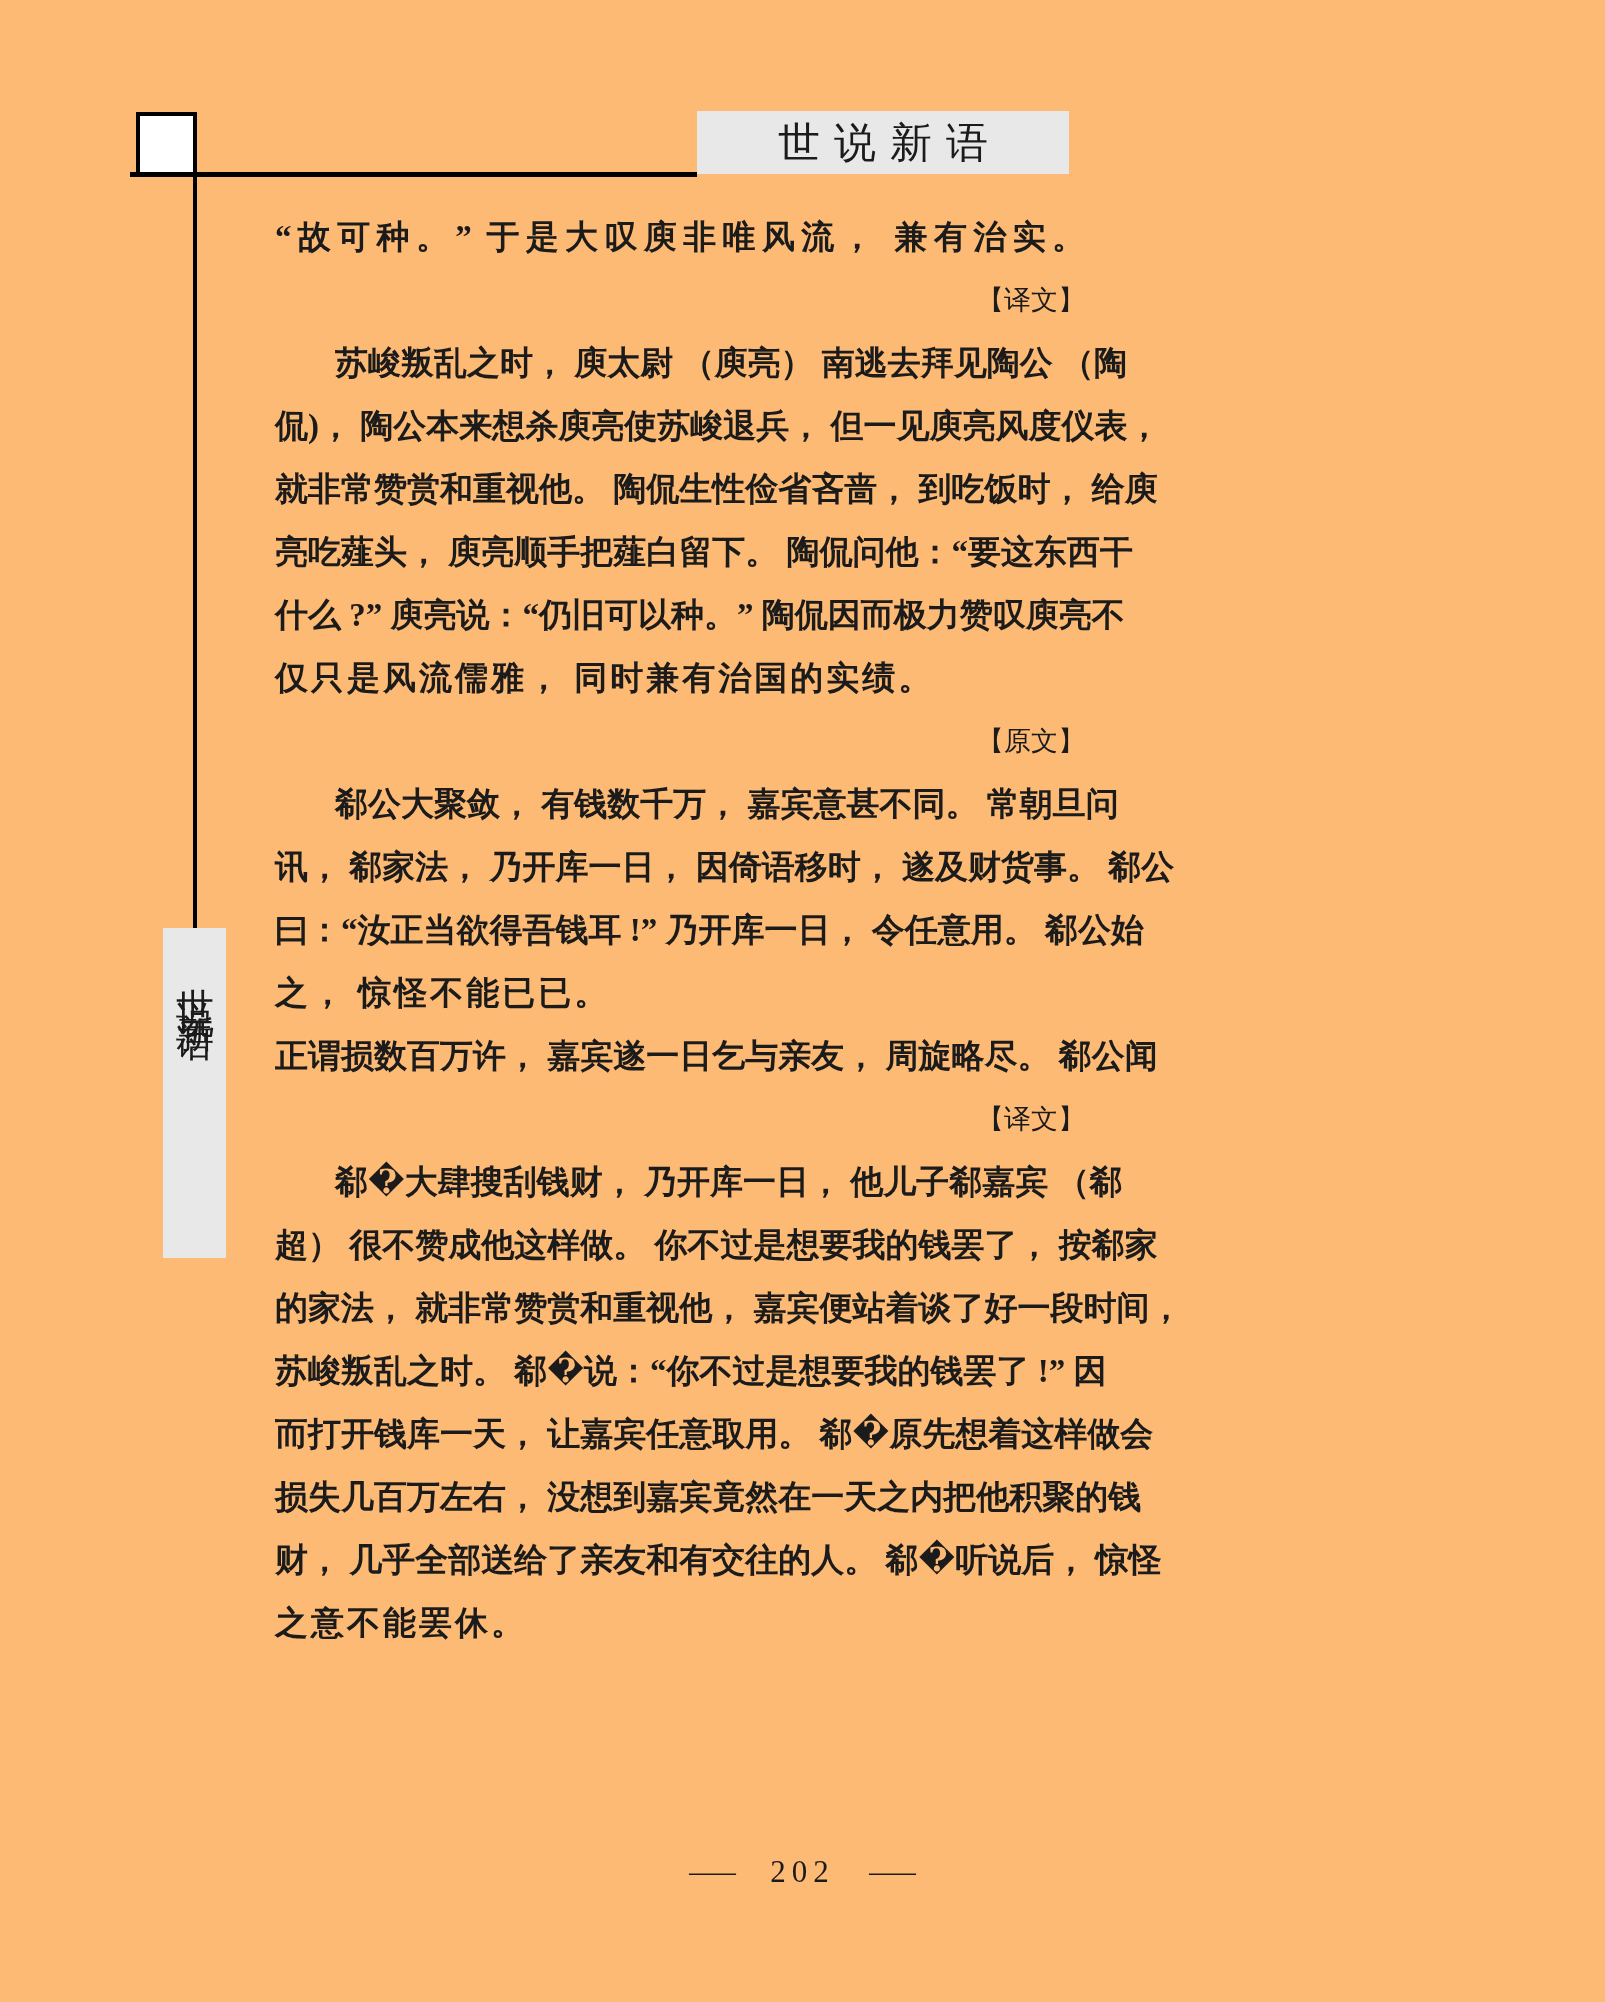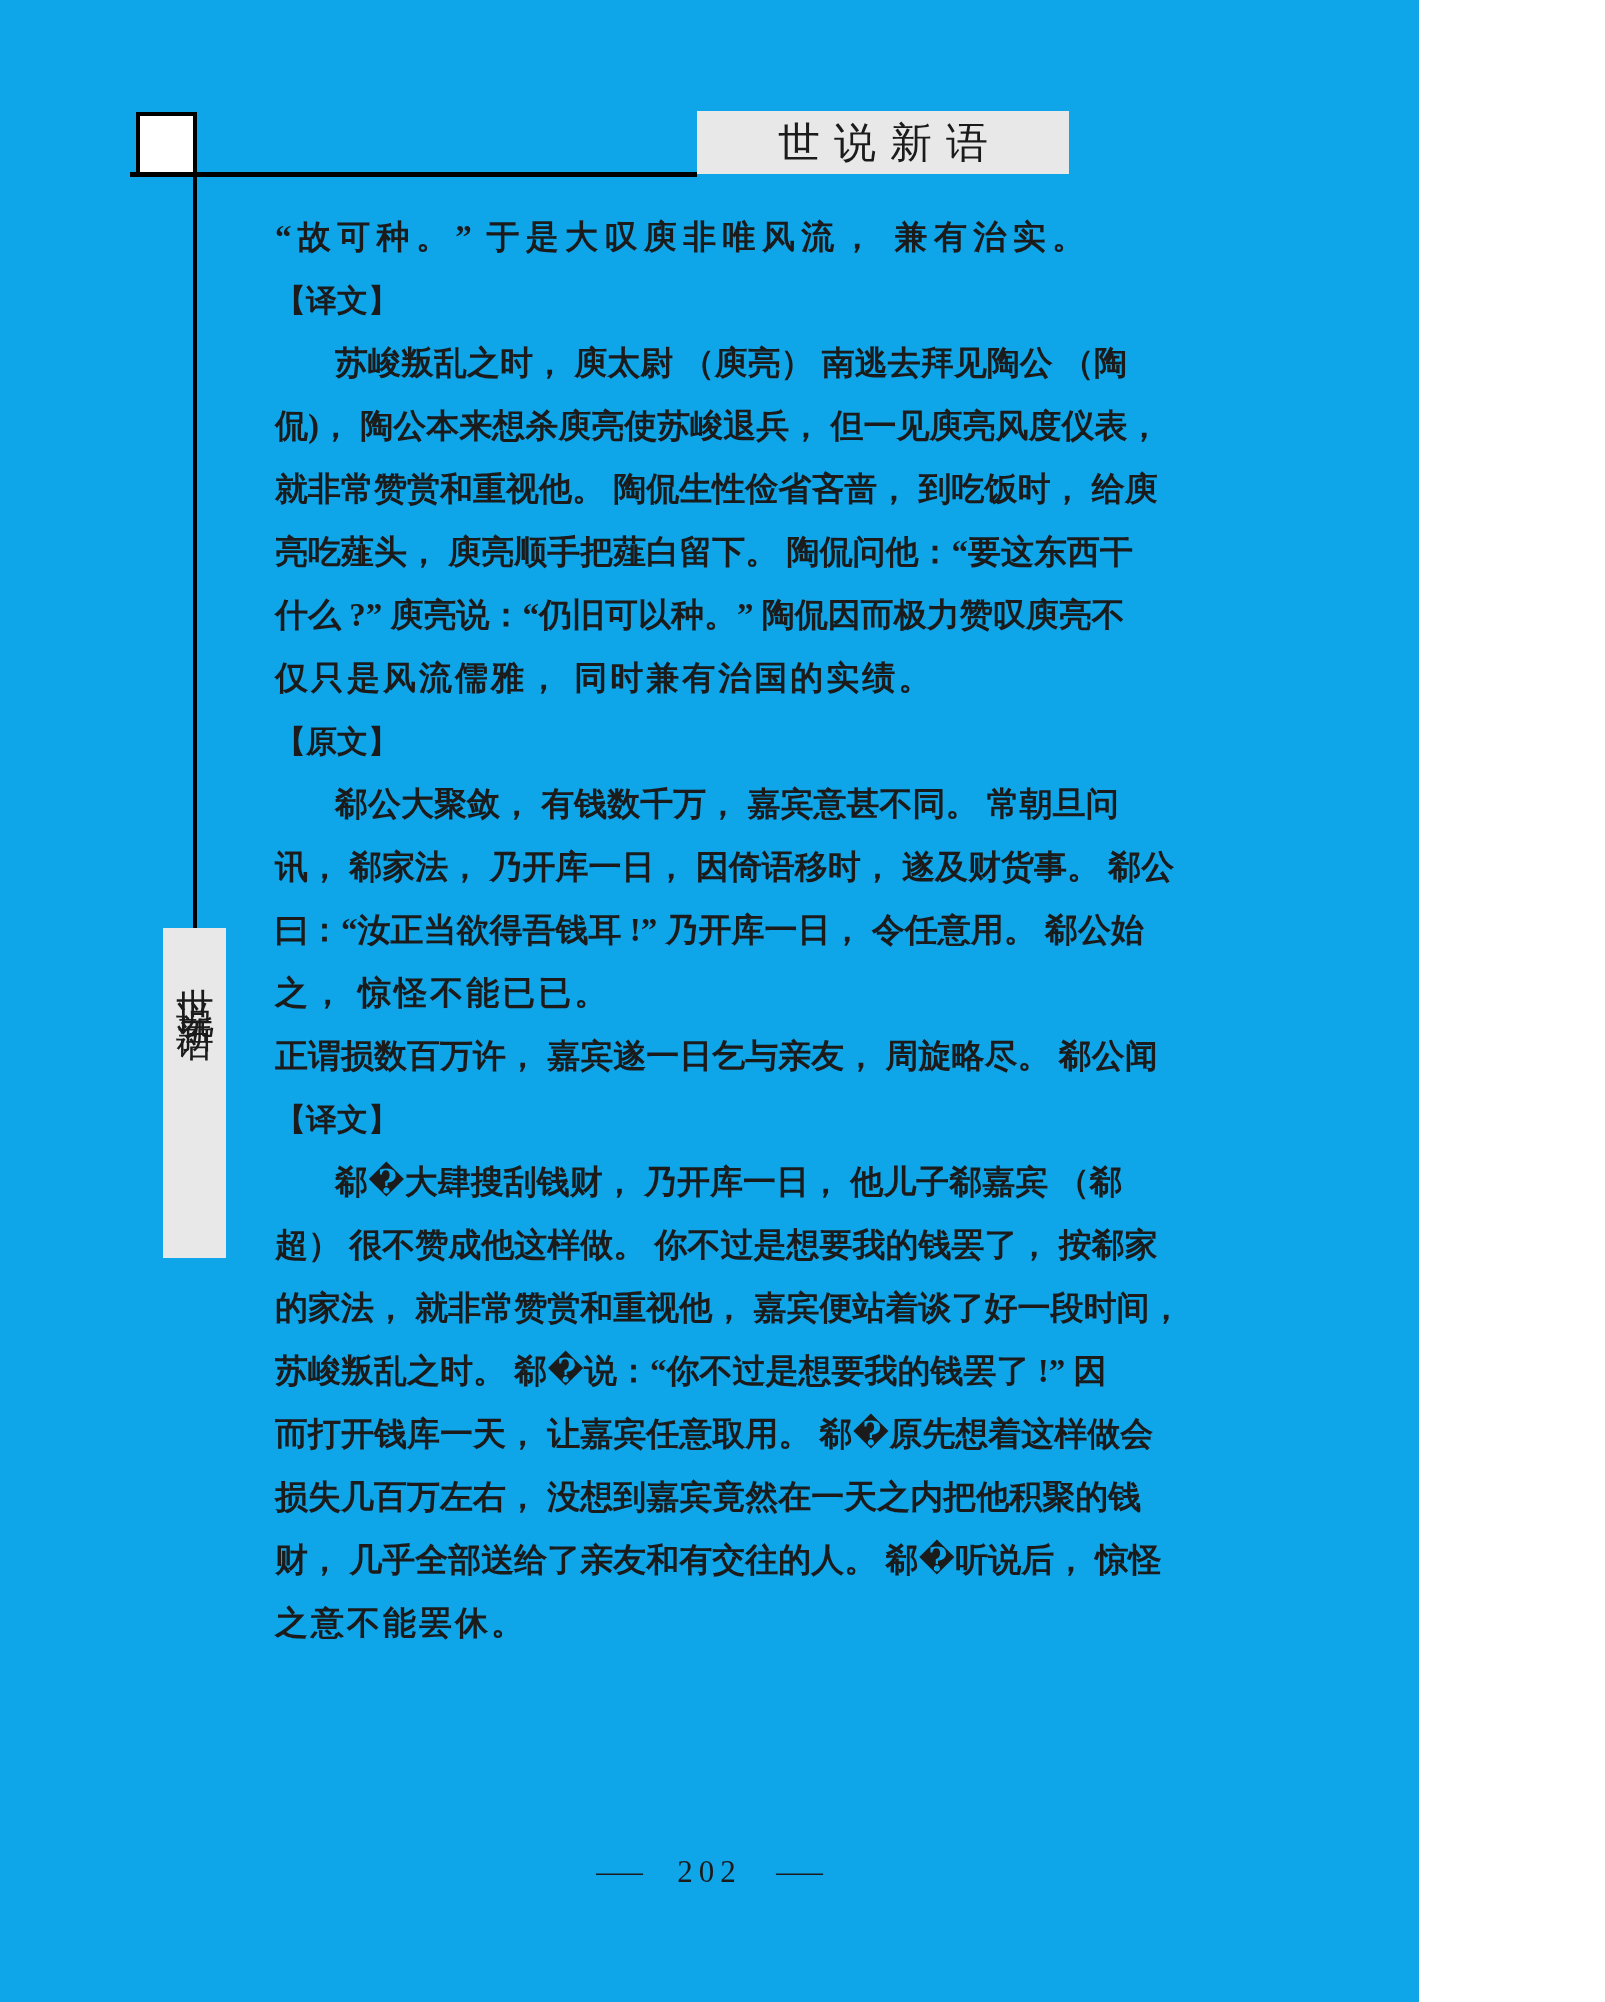"世说新语" .page { background: #0ea5e9 -> #fdba74; width: 1419px -> 1605px }
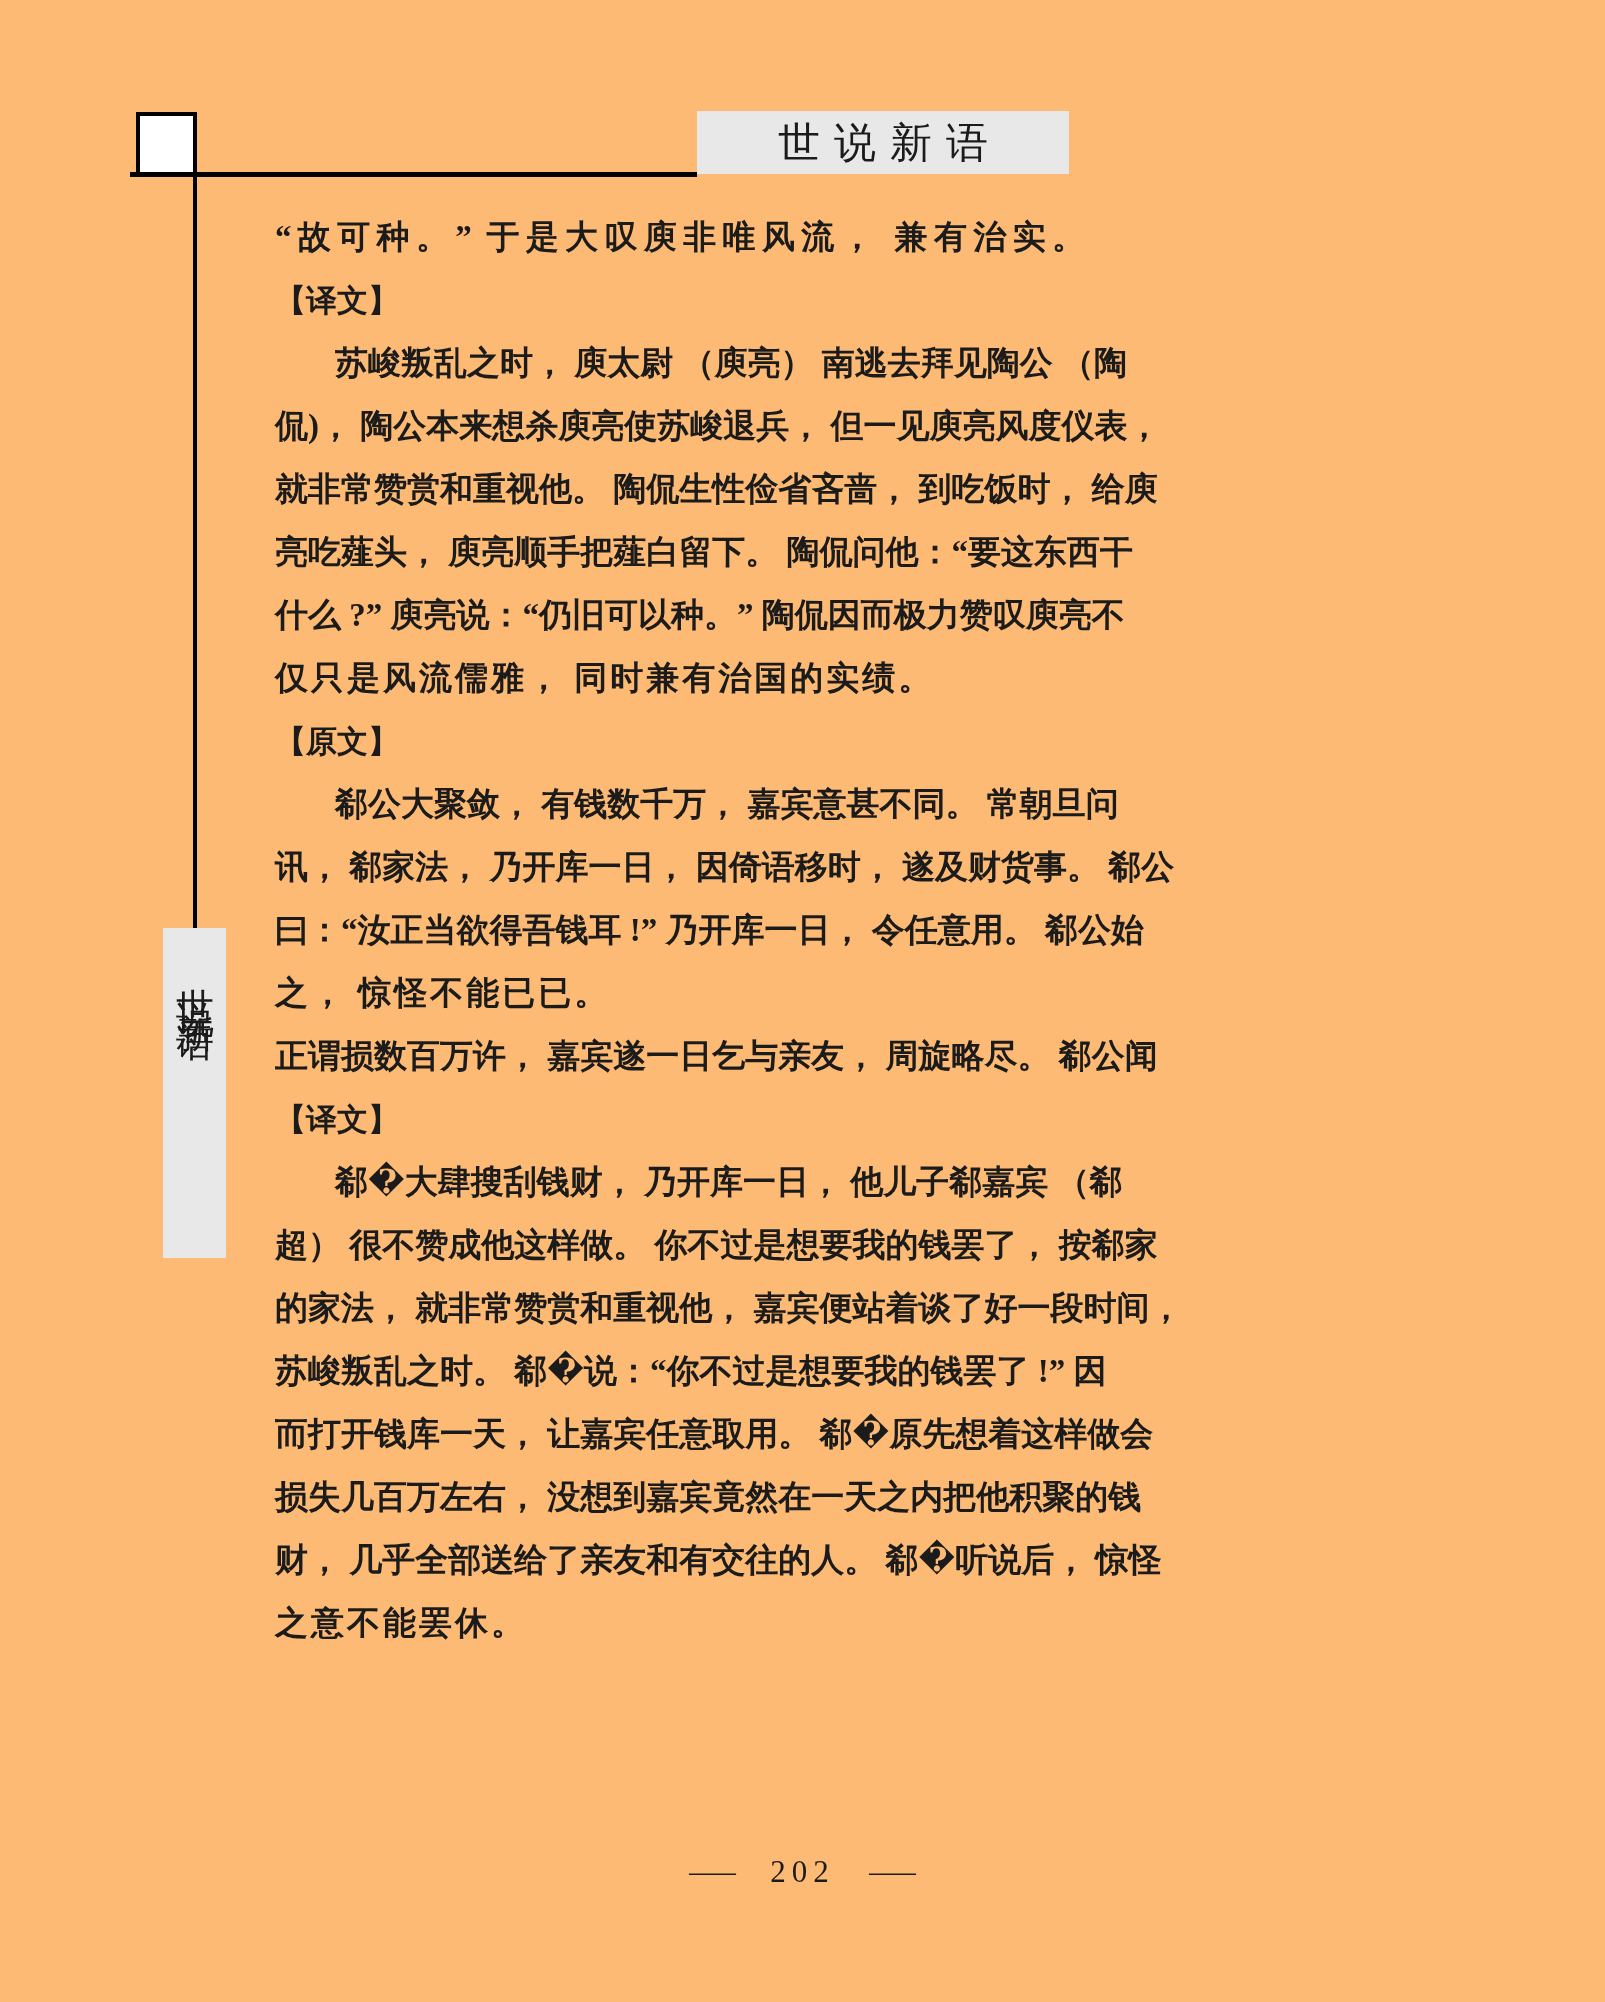"【译文】" .heading { font-size: 31px -> 27px; font-weight: bold -> normal; text-align: none -> right }
